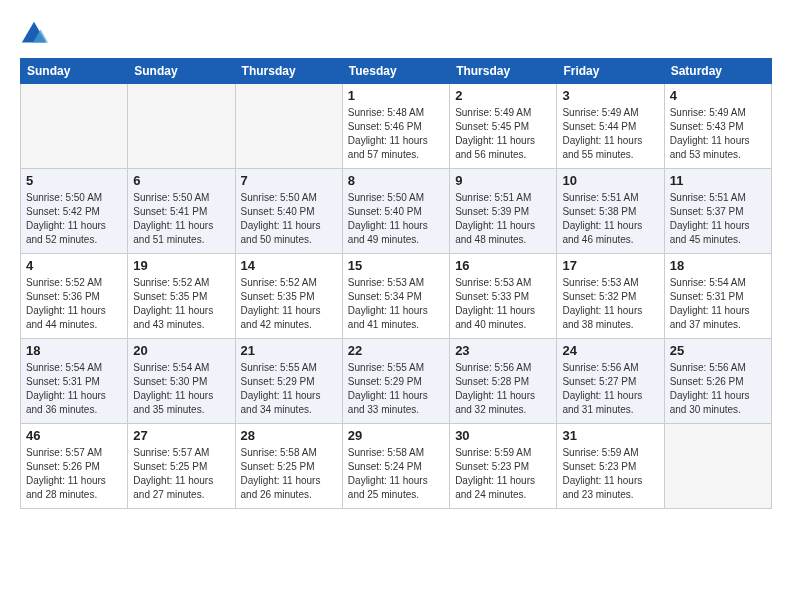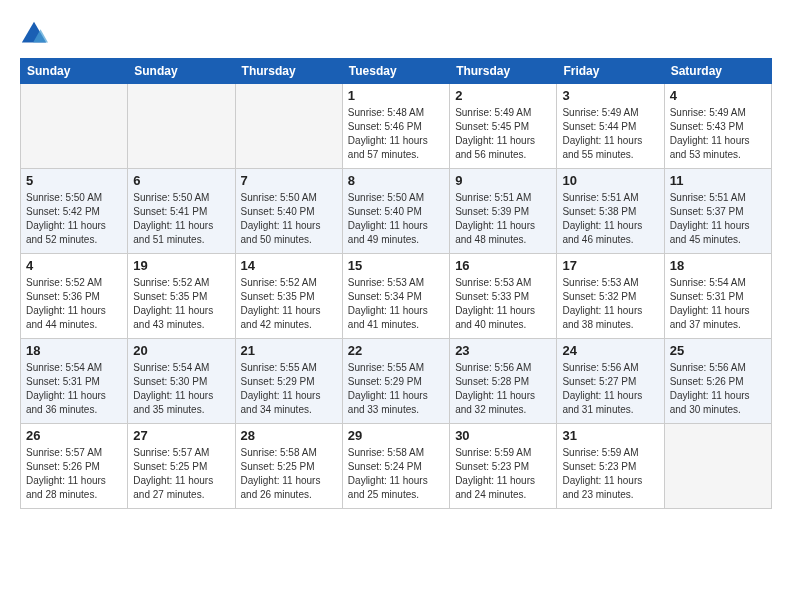"26" div.day-number { text: 26 -> 46 }
